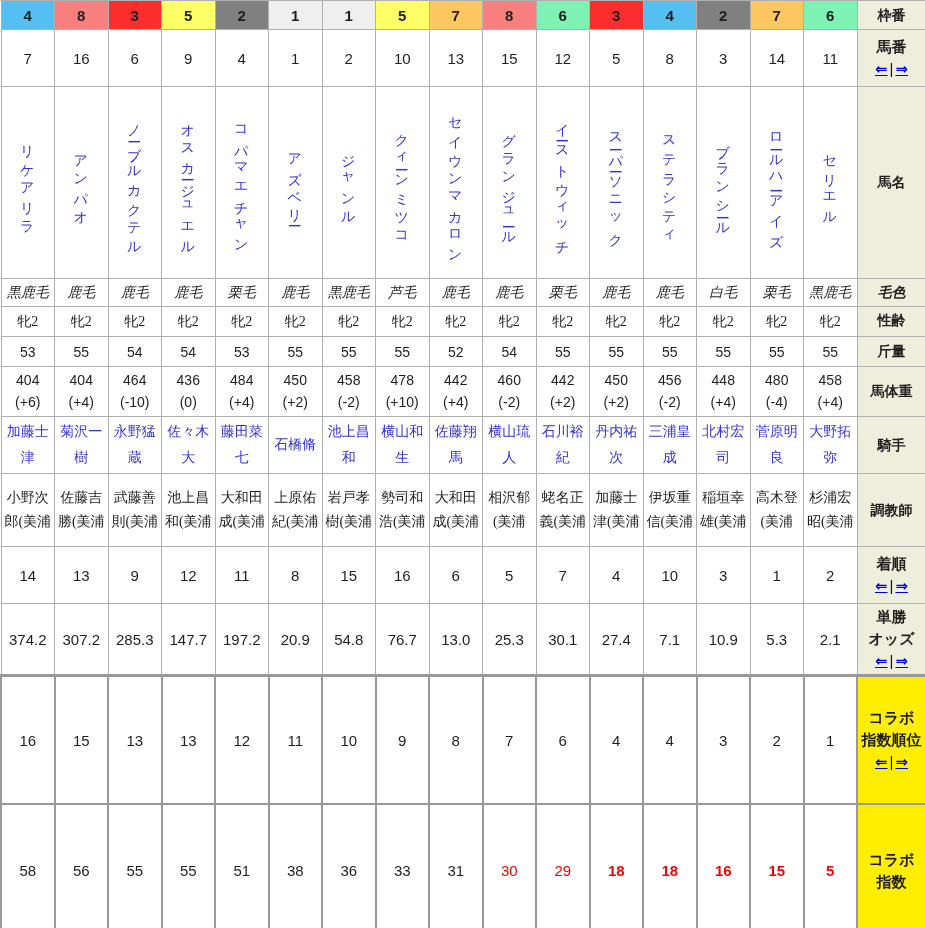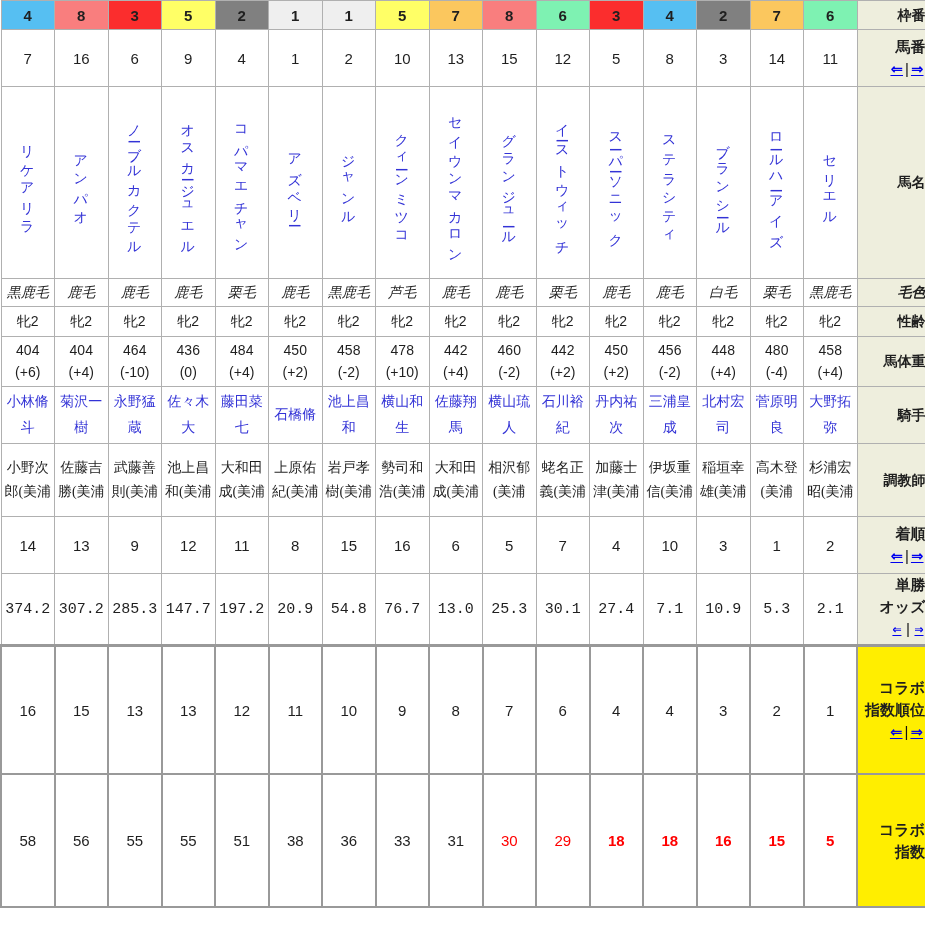"枠番" .hdr { text-align: right -> none }
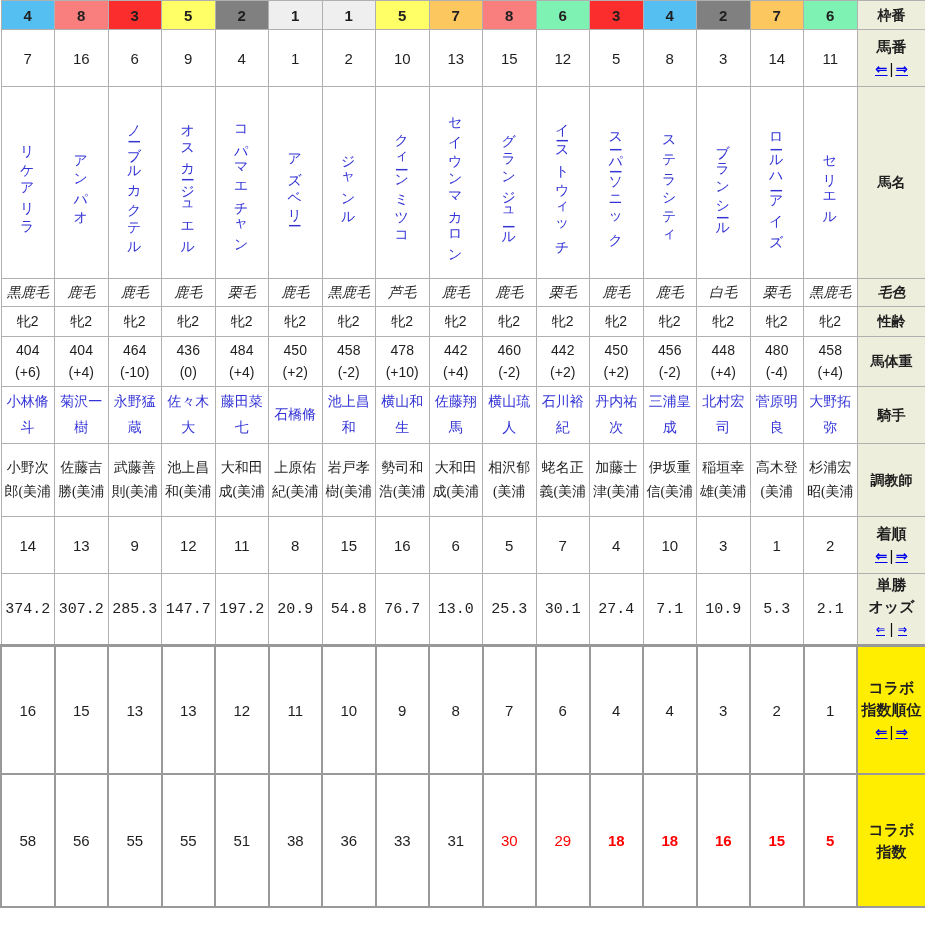"牝2" tr.r-sex td,tr.r-sex th { font-family: none -> Liberation Serif, serif }
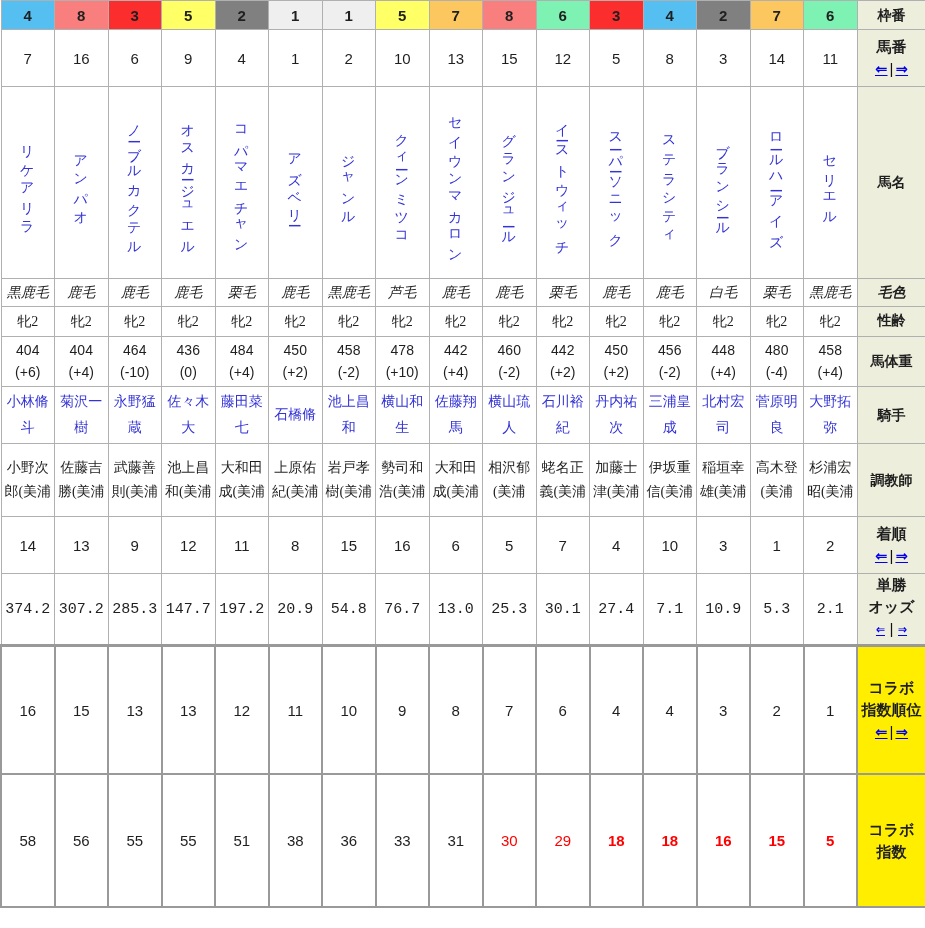"53" tr.r-wt { html: none -> <tr> <td>53</td> <td>55</td> <td>54</td> <td>54</td> <td>53</td> <td>55</td> <td>55</td> <td>55</td> <td>52</td> <td>54</td> <td>55</td> <td>55</td> <td>55</td> <td>55</td> <td>55</td> <td>55</td> <th><span>斤量</span></th> </tr> }
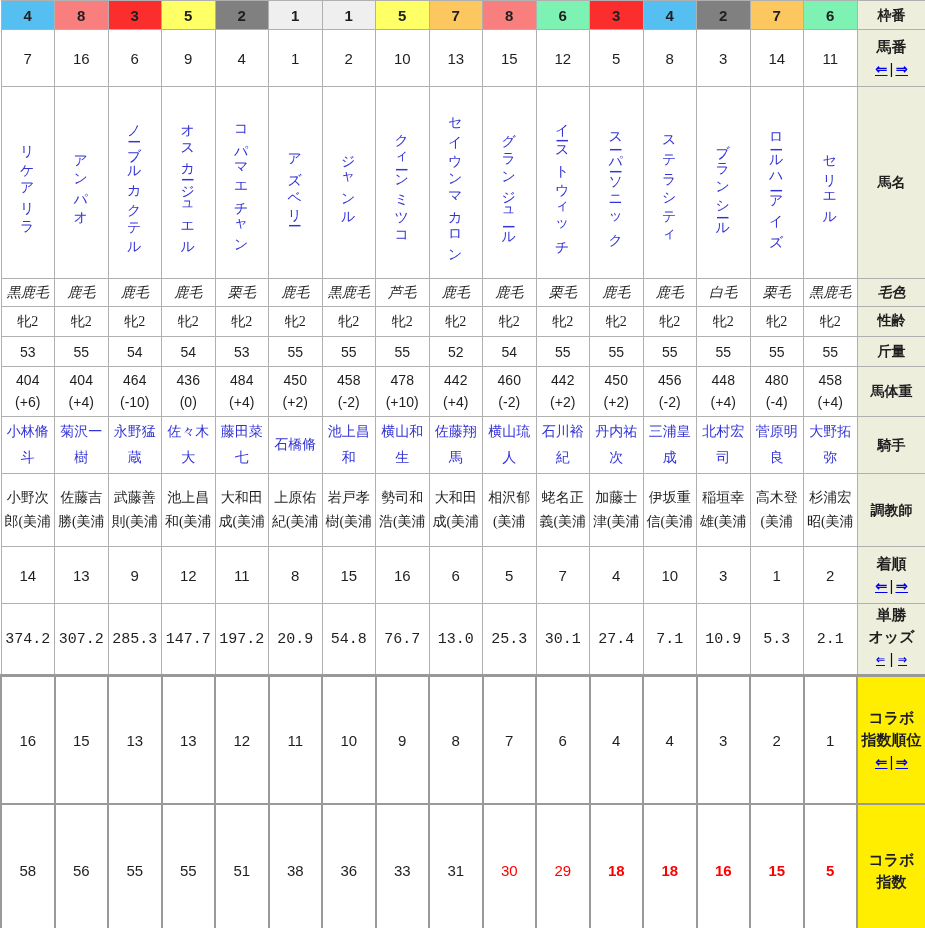"小林脩斗" span.jky { text: 小林脩斗 -> 加藤士津 }
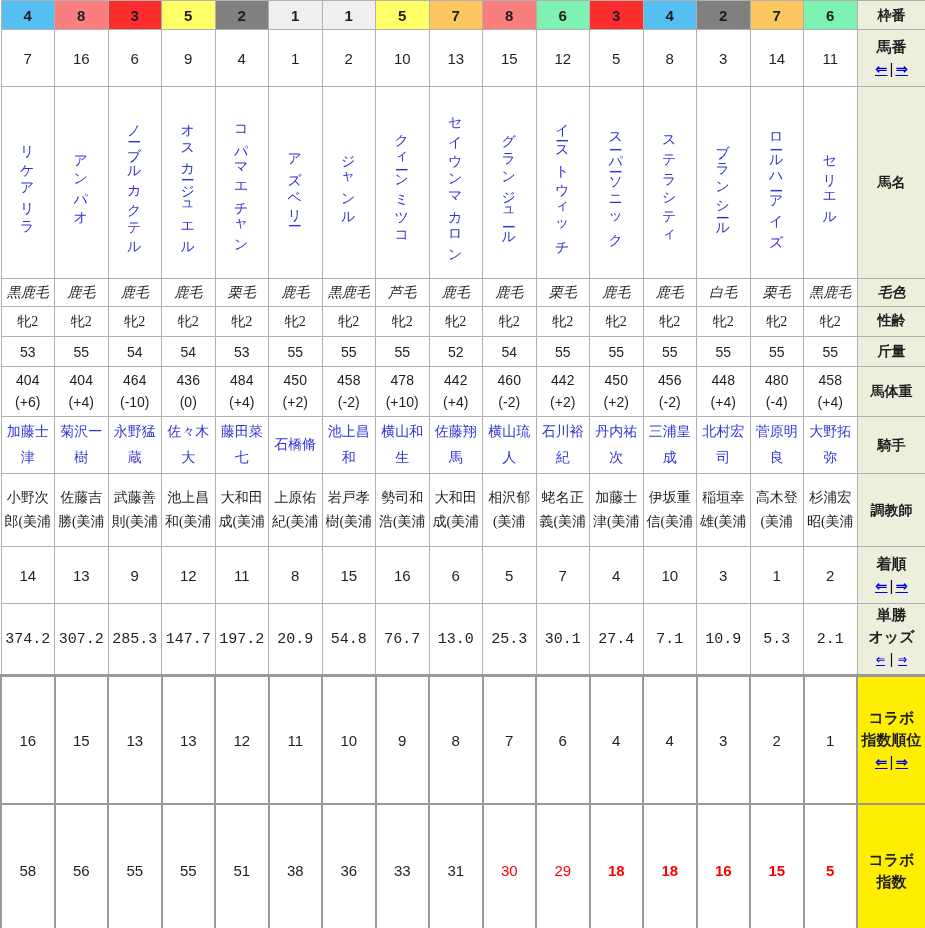"単勝" tr.r-odds td,tr.r-odds th { font-family: Liberation Mono, monospace -> none }
